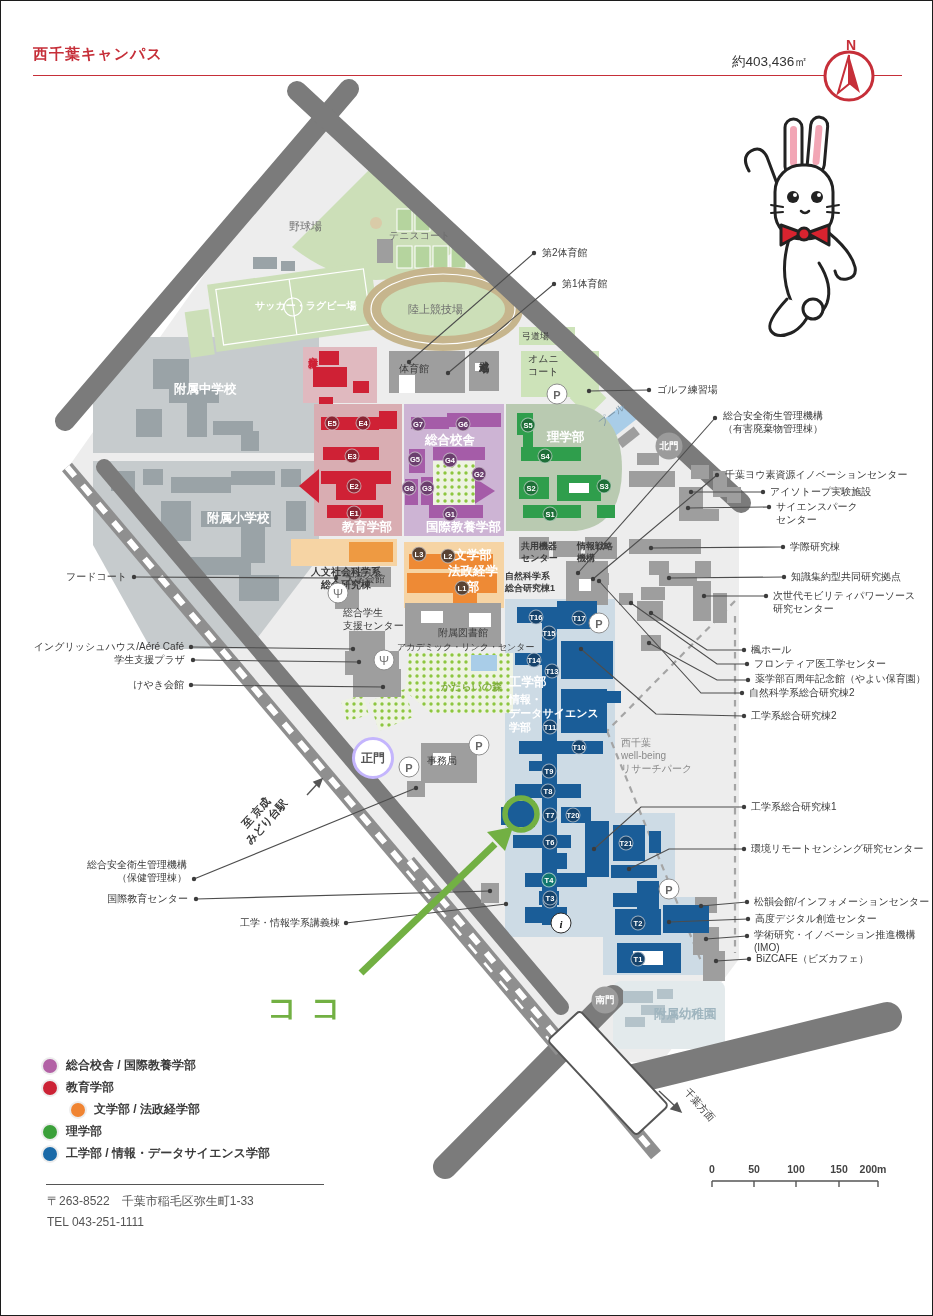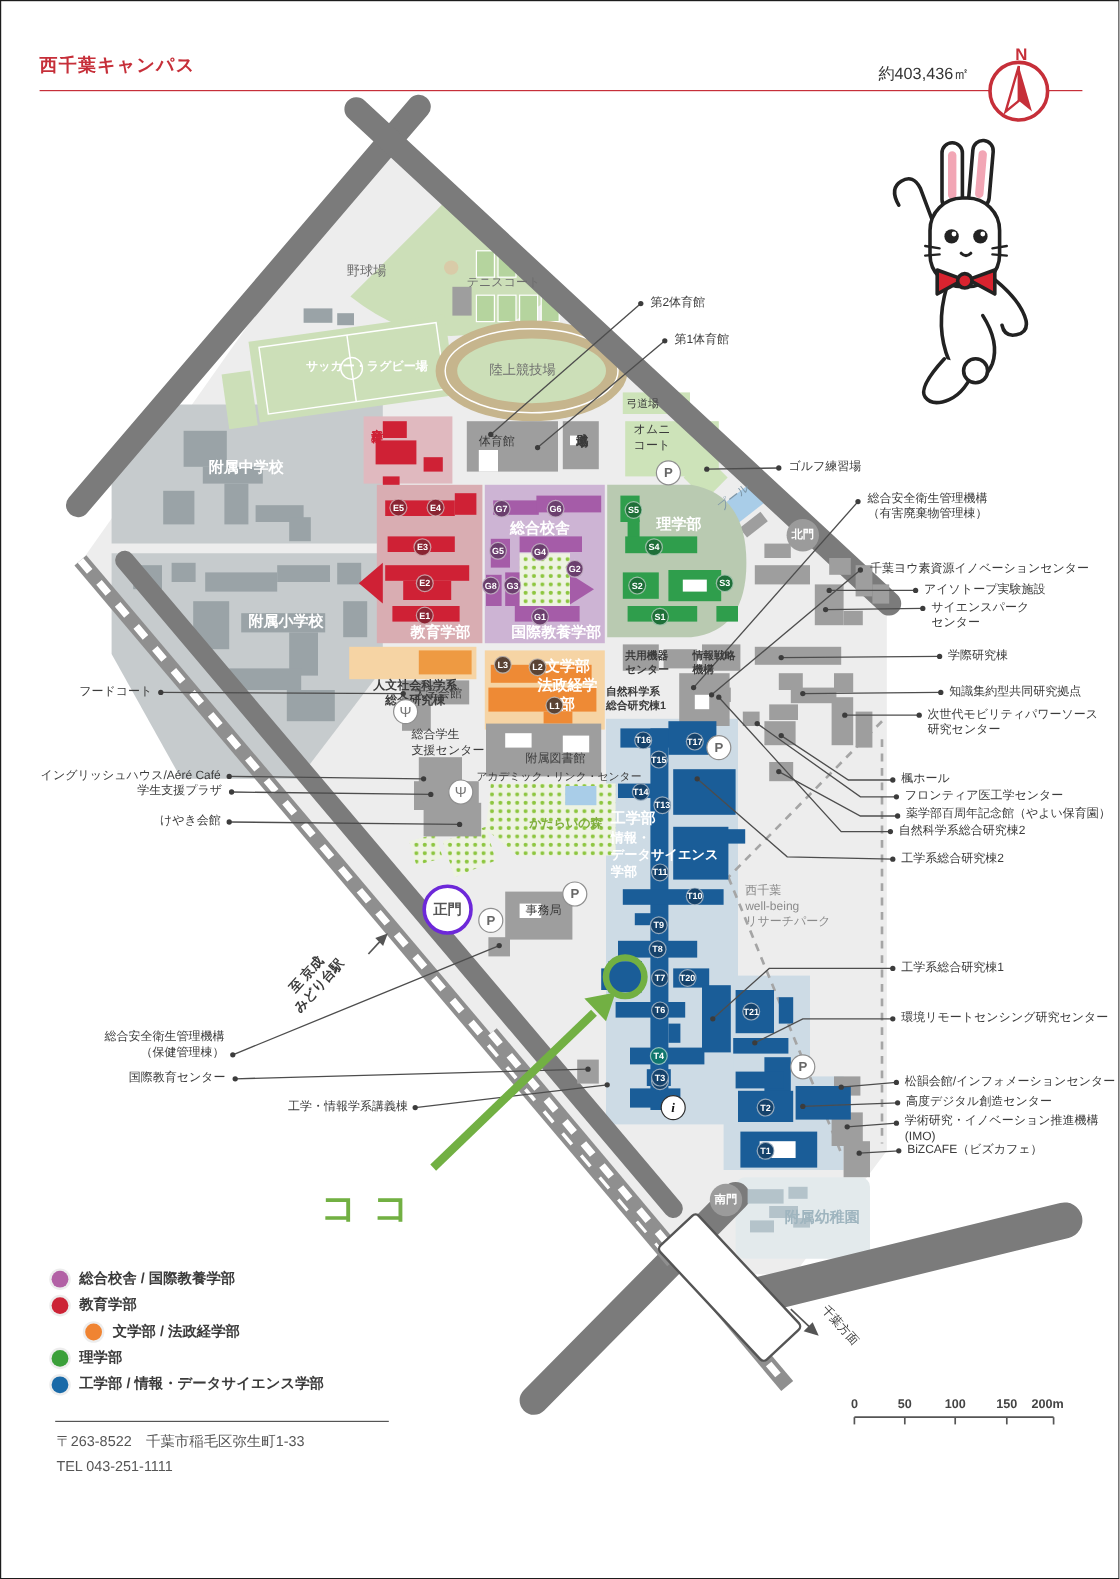"正門" .gate.light { border: 3px solid #6d28d9 -> 3px solid #c4b5fd }
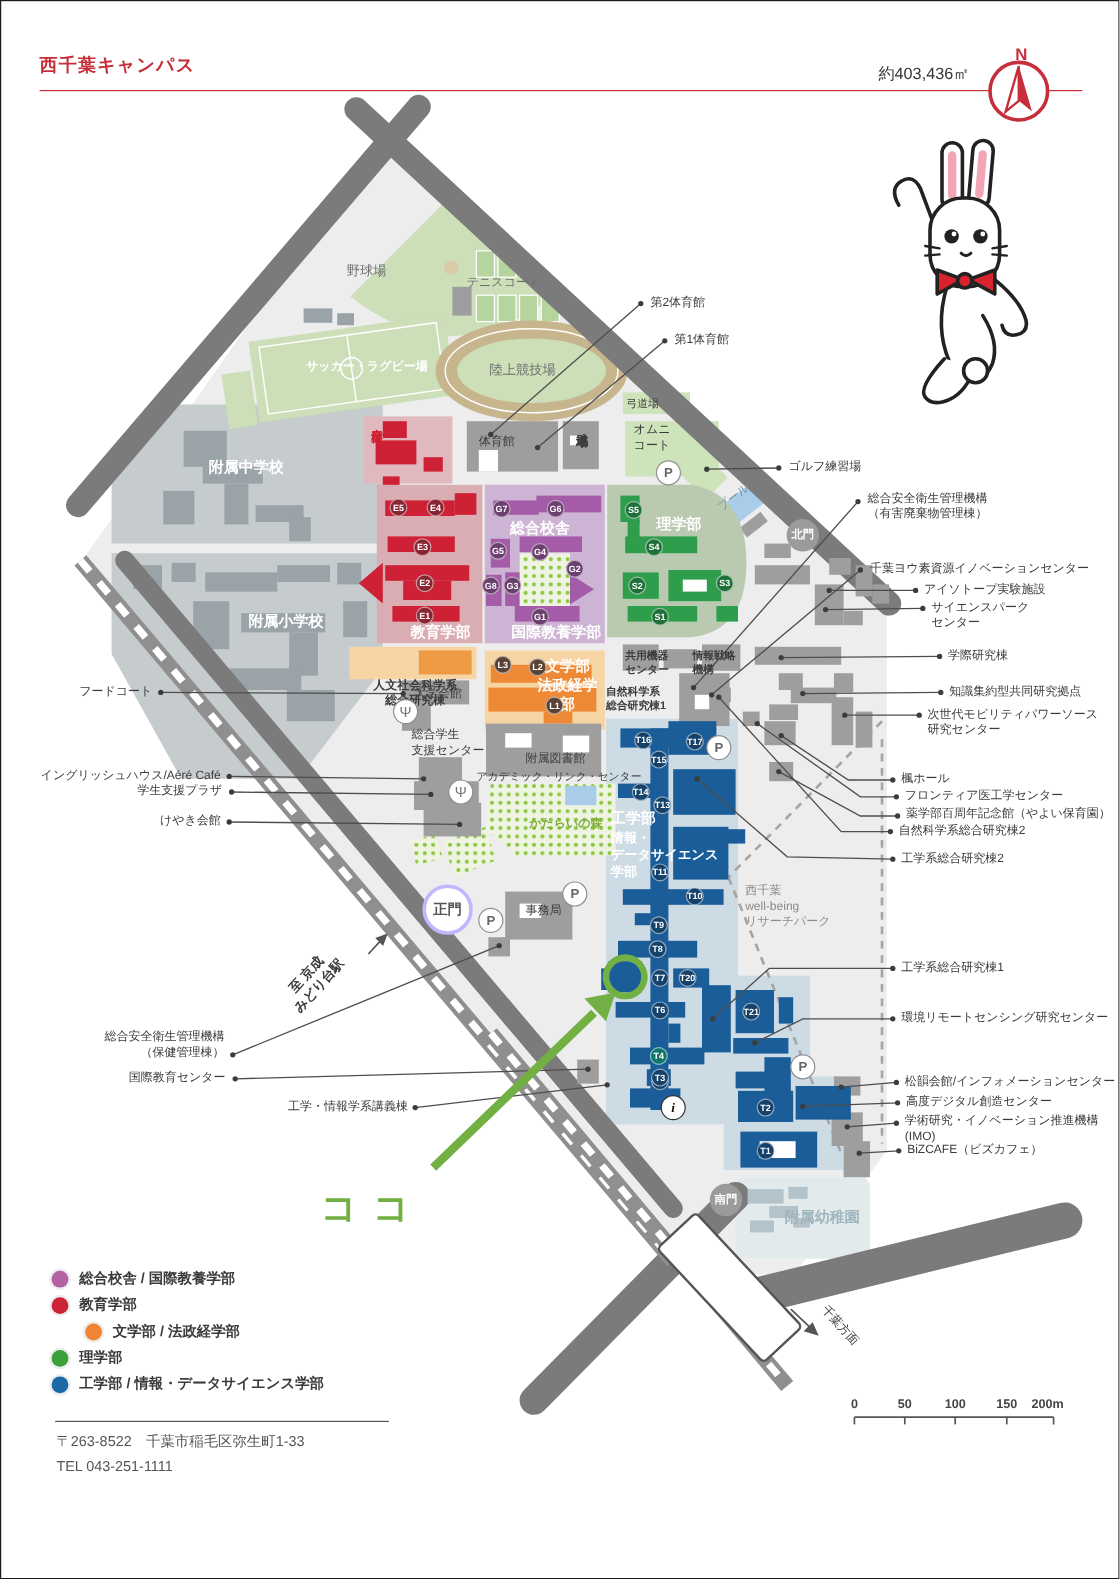"事務局" div.lbl { font-family: Liberation Mono, monospace -> none; left: 437px -> 426px }
